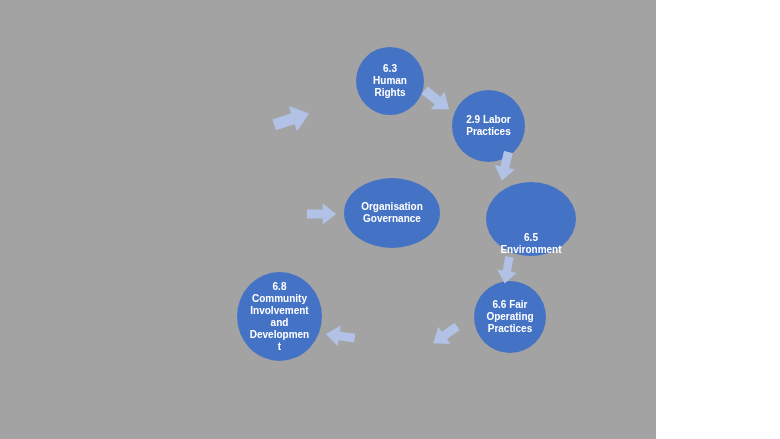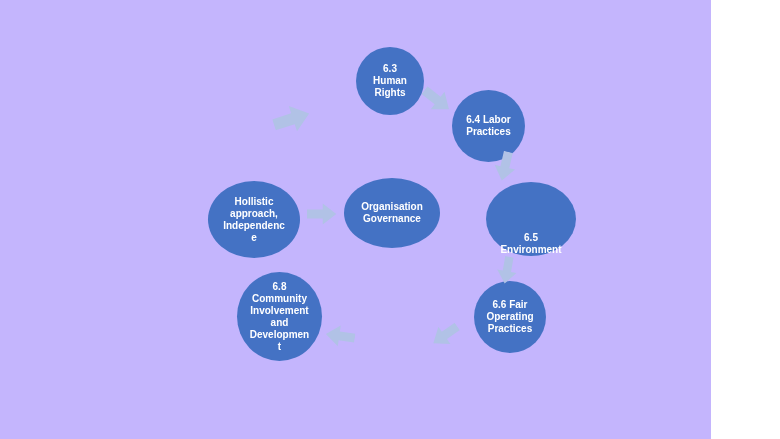"6.3" .stage { background: #c4b5fd -> #a3a3a3; width: 711px -> 656px }
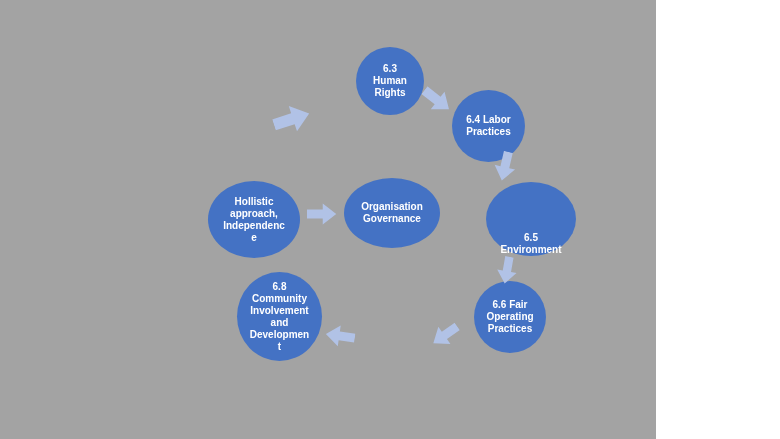"6.4 Labor" span.node-label { text: 6.4 -> 2.9 }
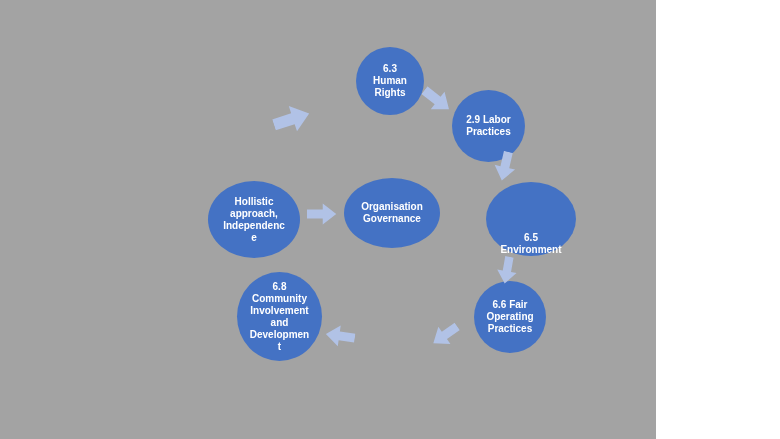"Hollistic" div.node { html: <div> <span>Hollistic approach, Independenc e</span> </div> -> none }
